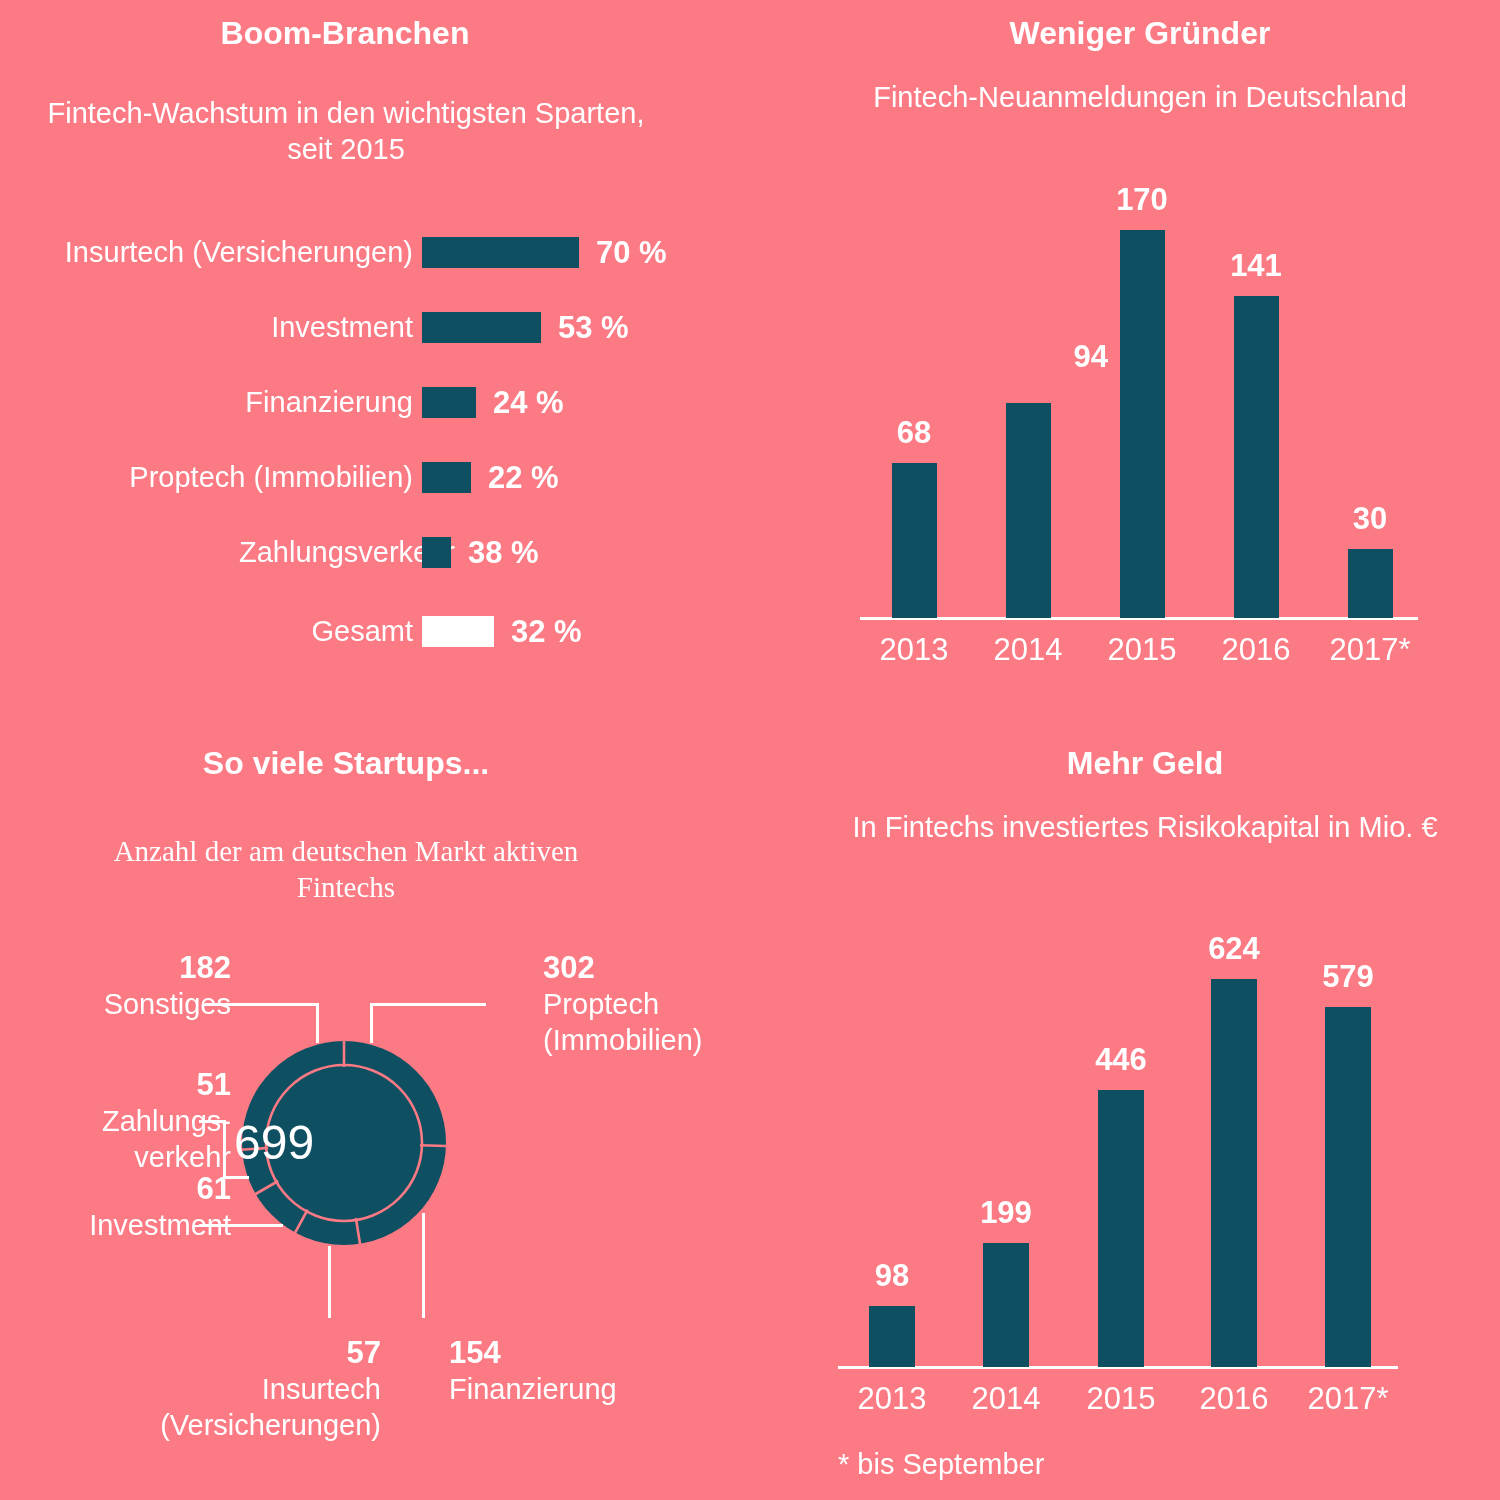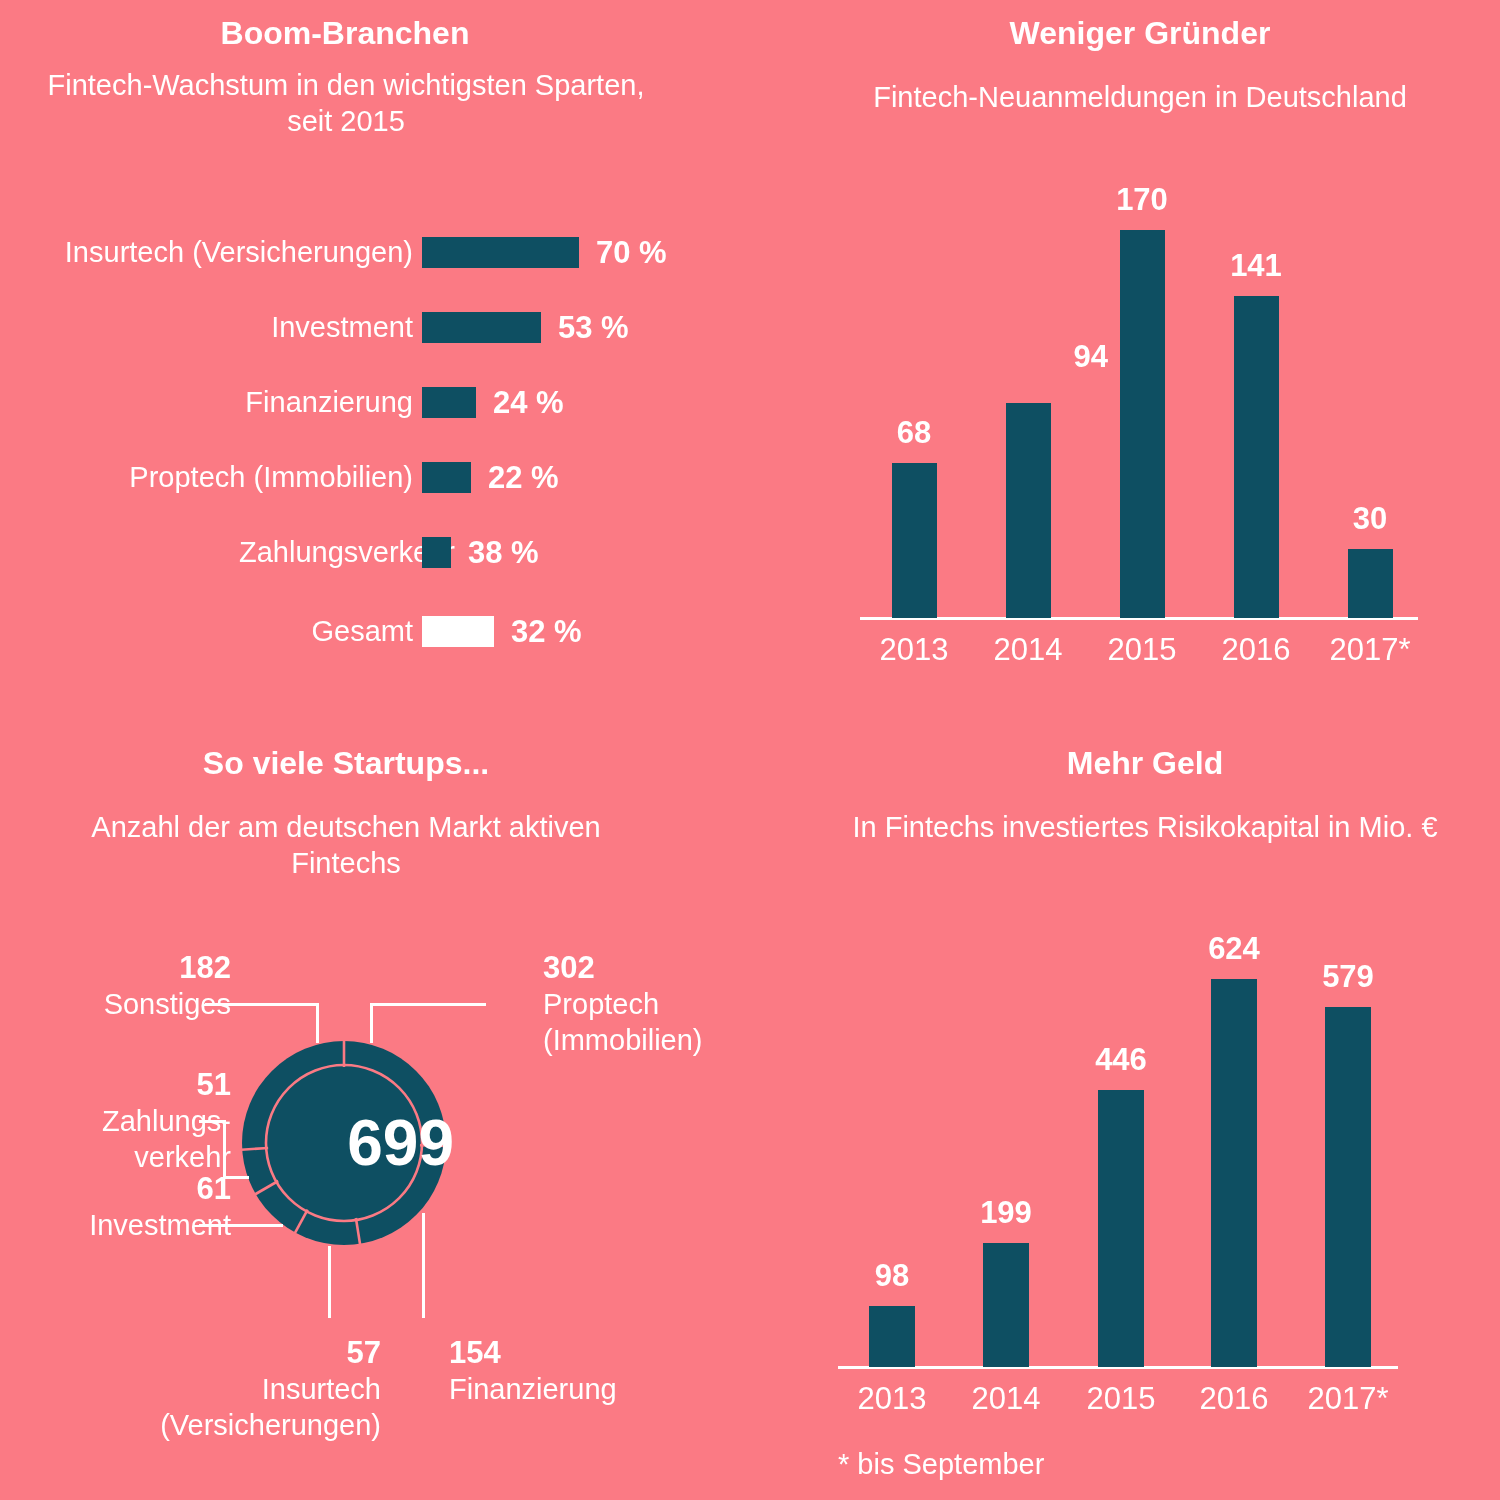"Fintech-Wachstum in den wichtigsten" div.abs { top: 67px -> 95px }
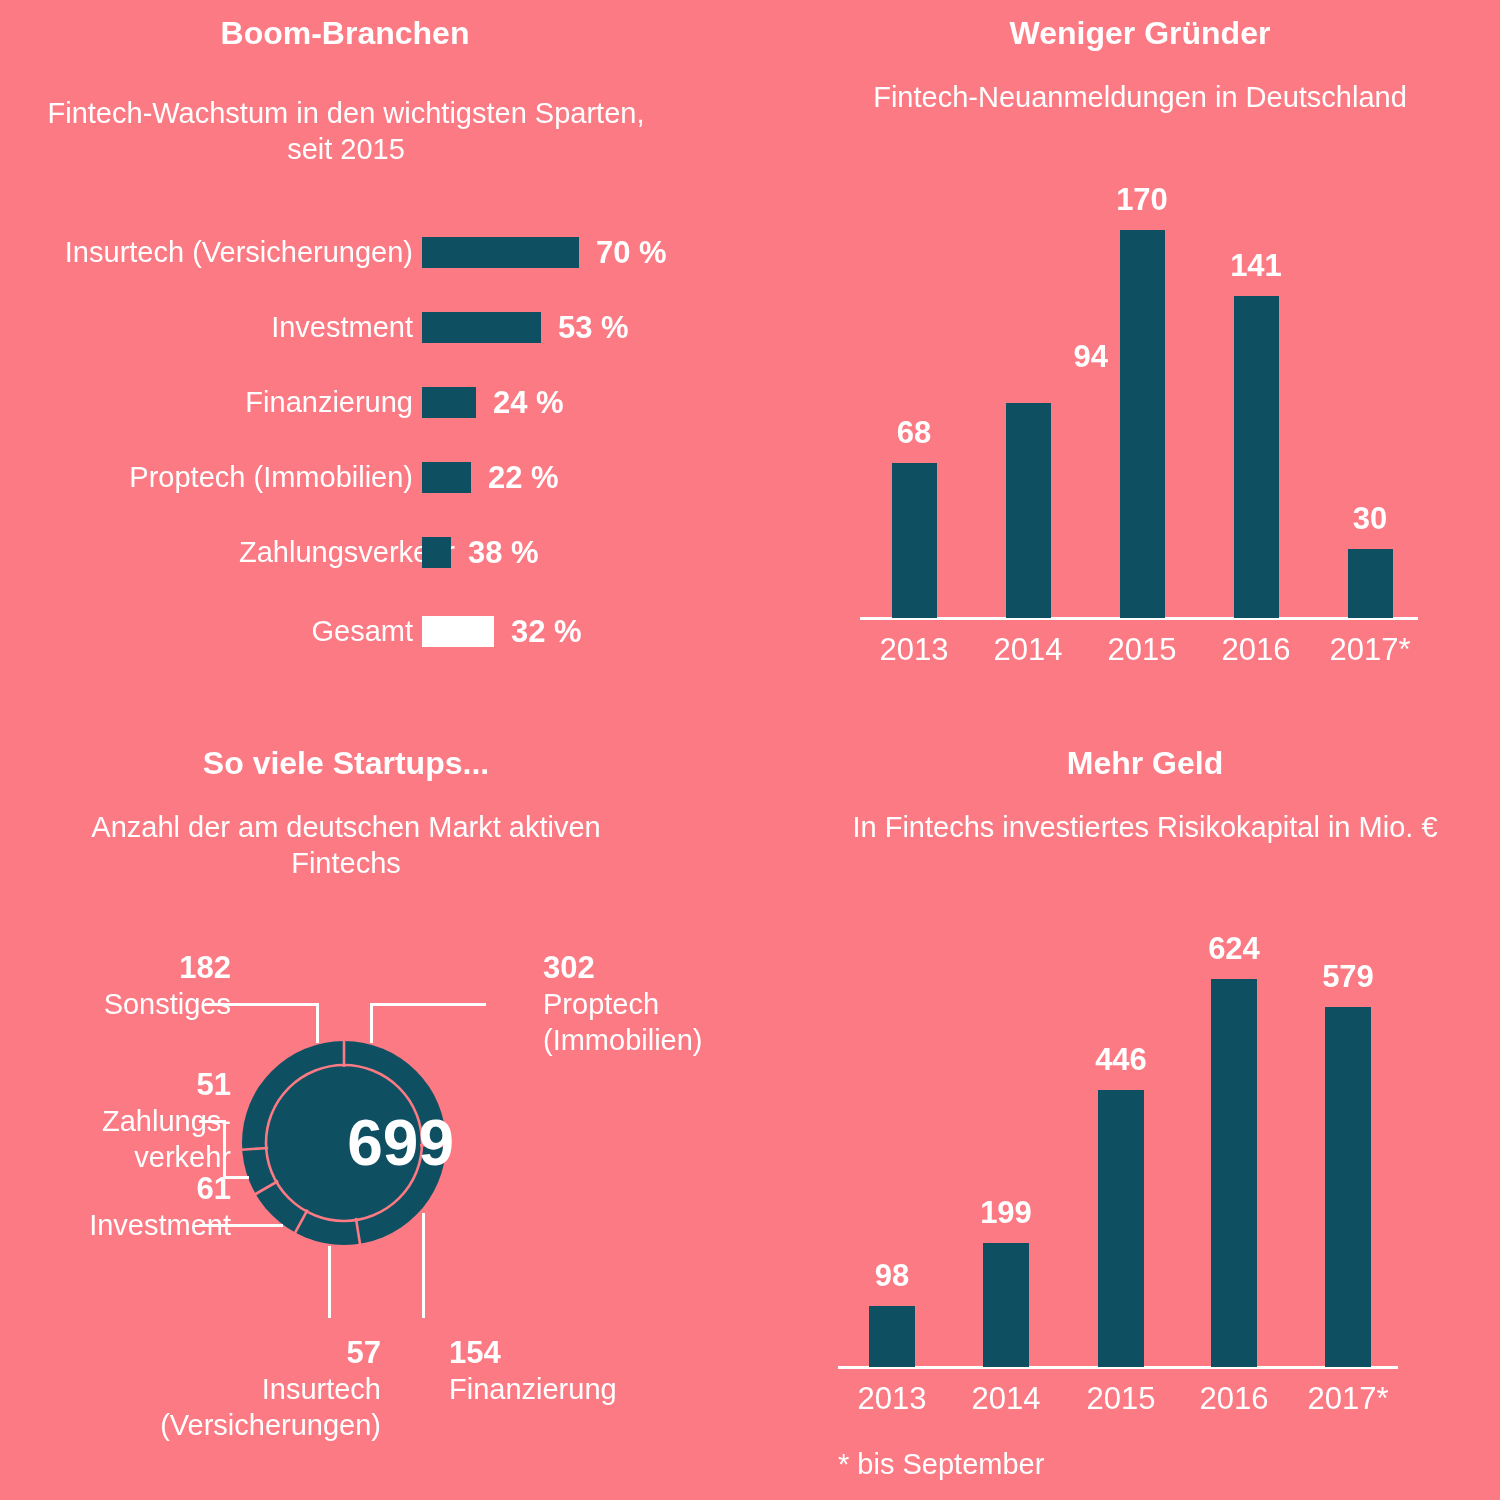"Anzahl der am deutschen Markt" div.abs { font-family: none -> Liberation Serif, serif; top: 809px -> 833px }
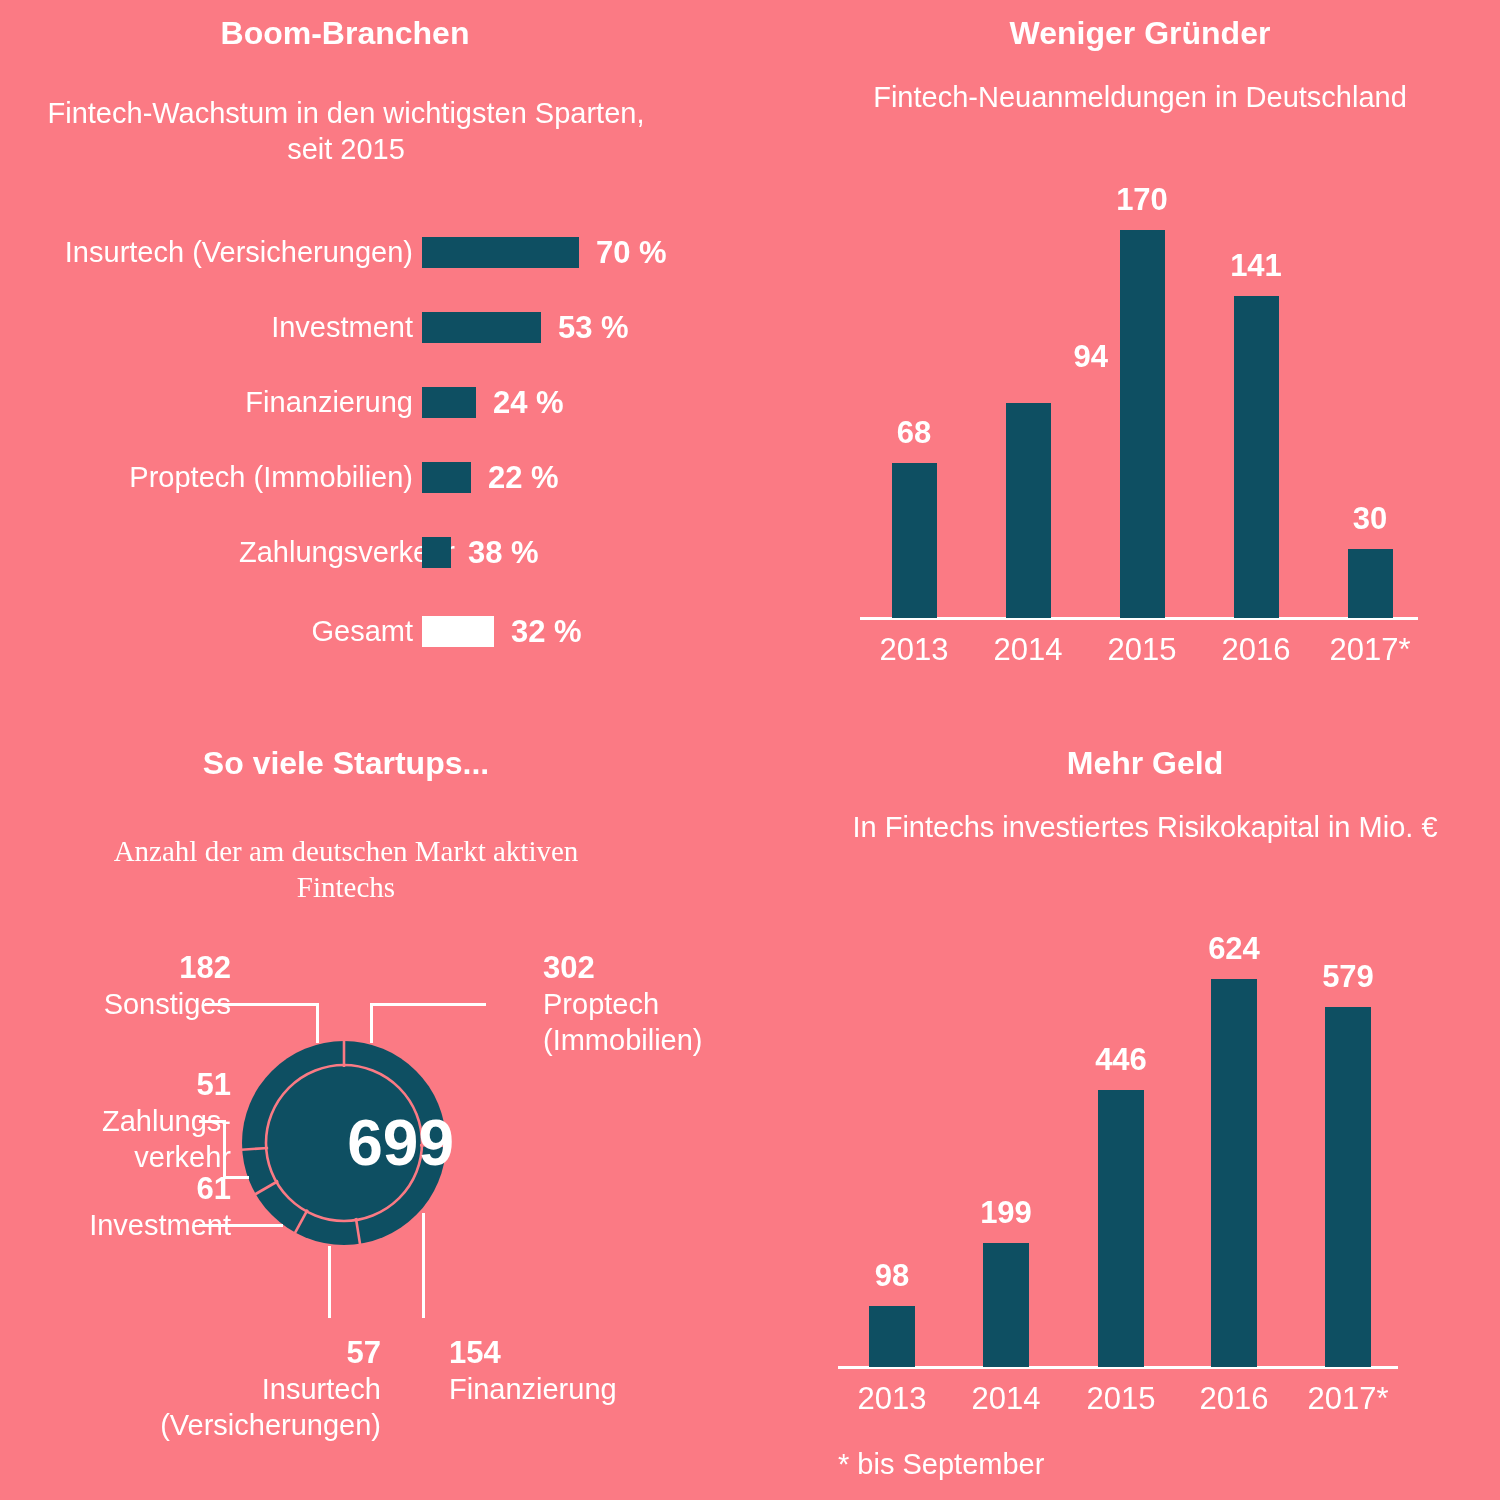"699" .donut-total { font-size: 64px -> 48px; font-weight: bold -> normal; text-align: right -> left }
